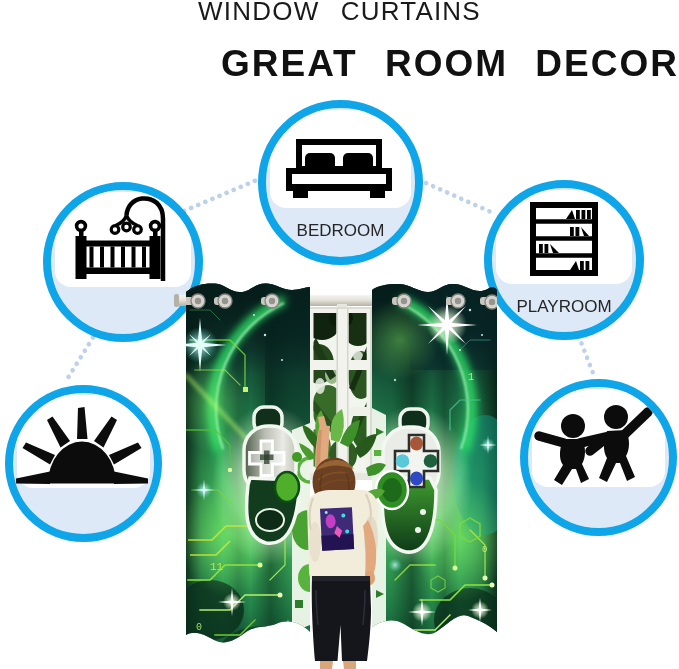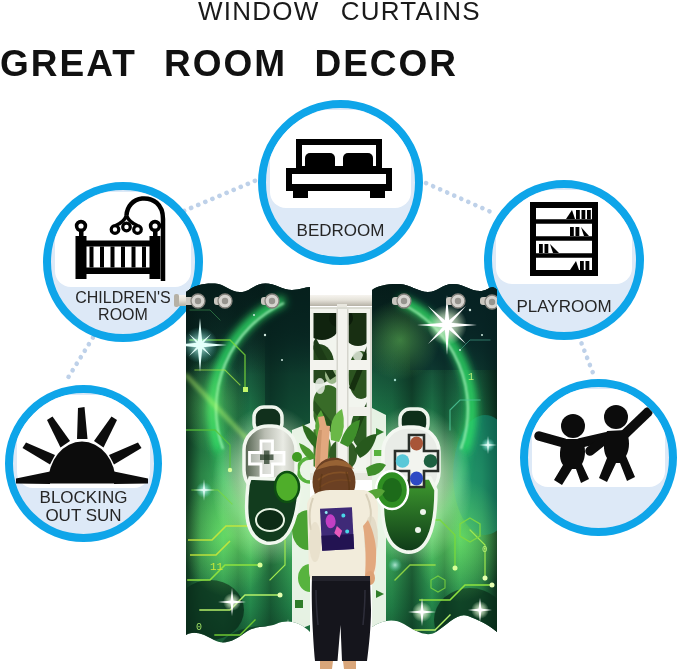"GREAT ROOM DECOR" div.abs { text-align: left -> right }
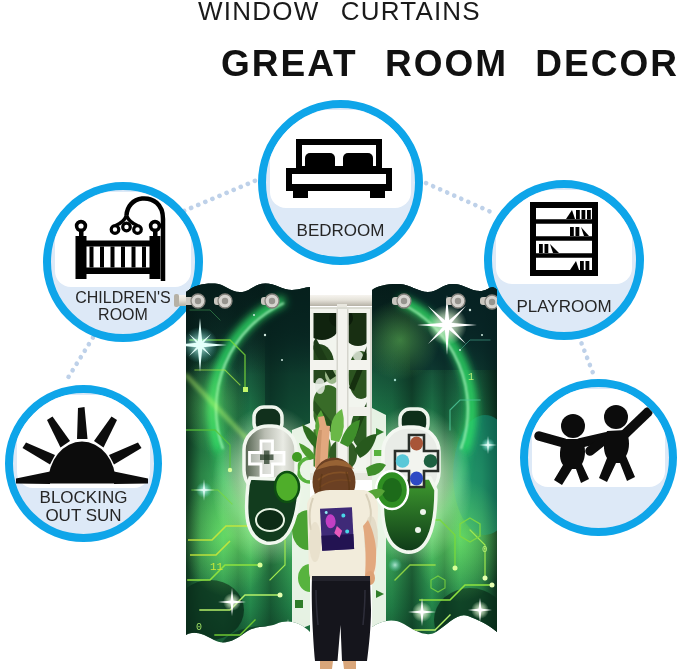"CHILDREN'S" div.lbl { html: <div>CHILDREN'S<br>ROOM</div> -> none }
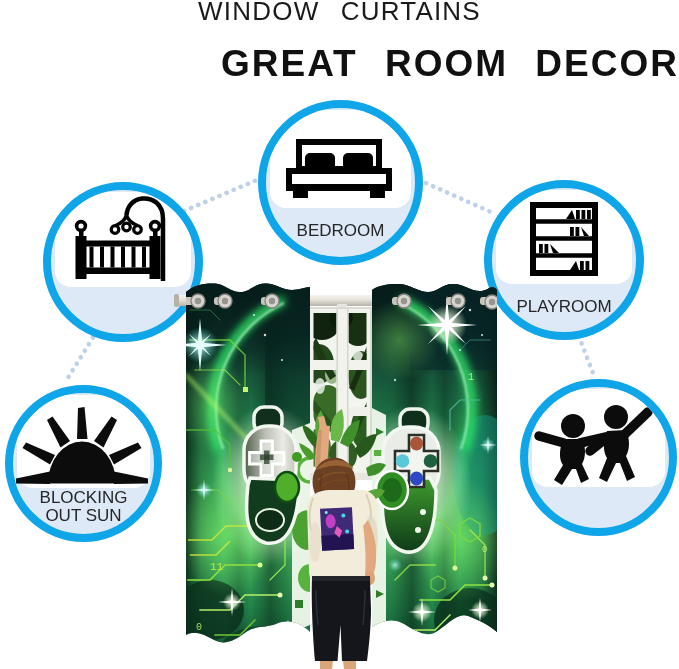"BLOCKING" div.lbl { html: <div>BLOCKING<br>OUT SUN</div> -> none }
